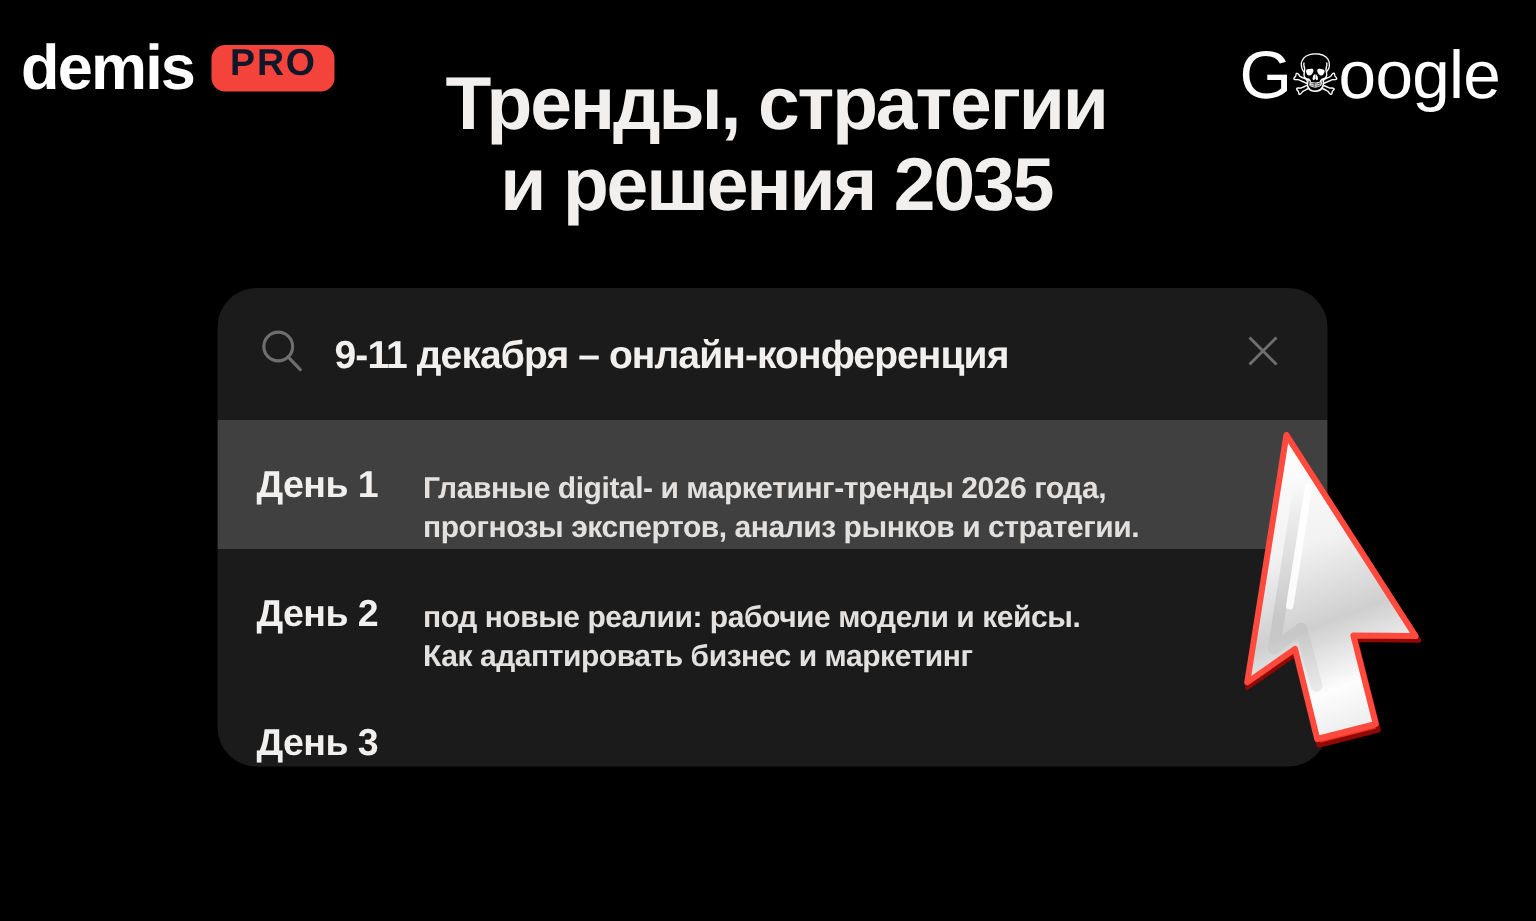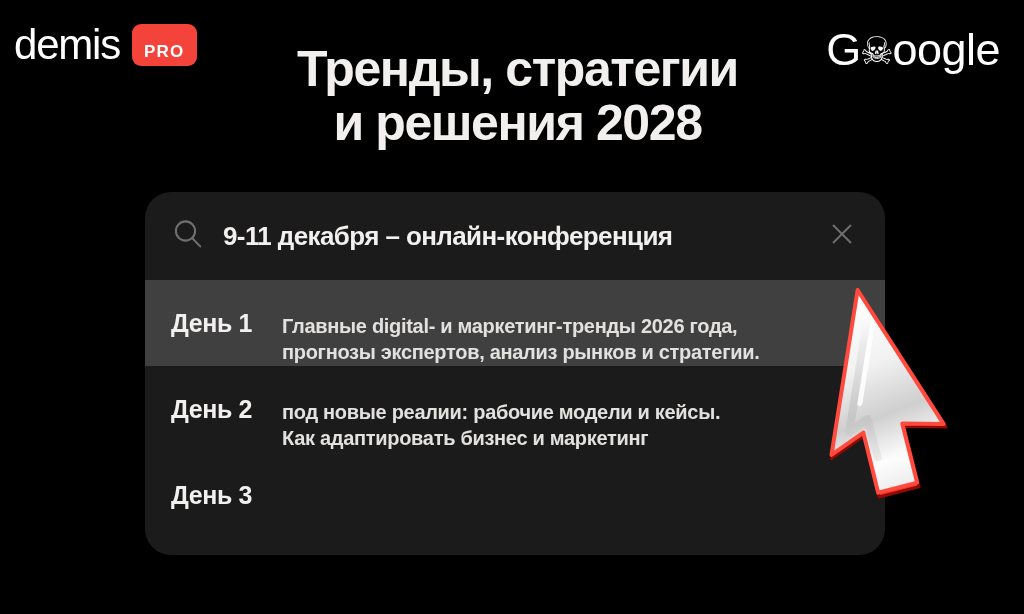"demis" .brand-word { font-weight: 400 -> 700 }
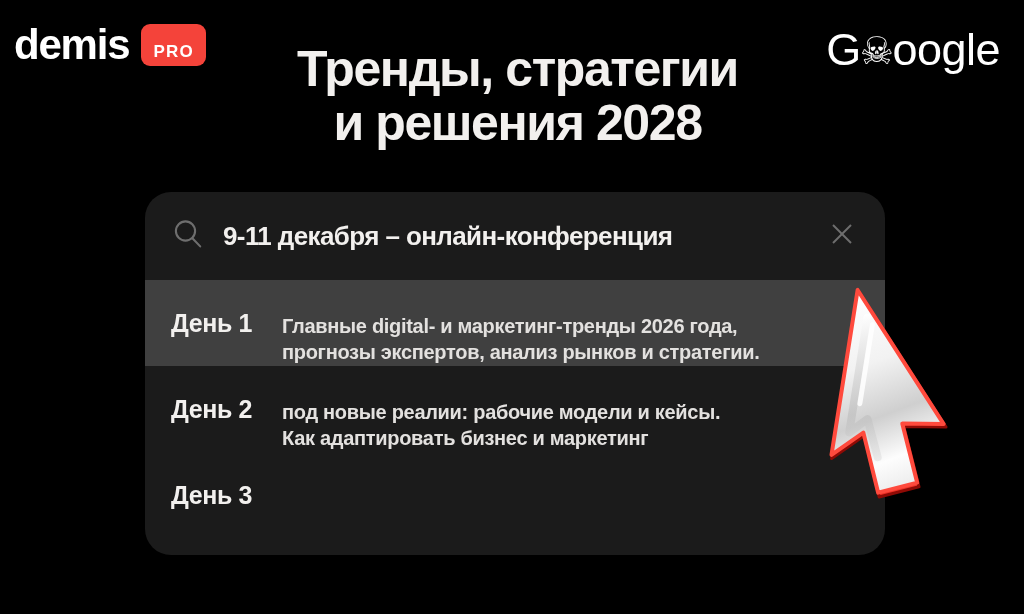"PRO" .pro-badge { color: #ffffff -> #0f172a; font-size: 17px -> 25px; padding: 19px 12px 6px 12px -> 0 12px 6px 12px }
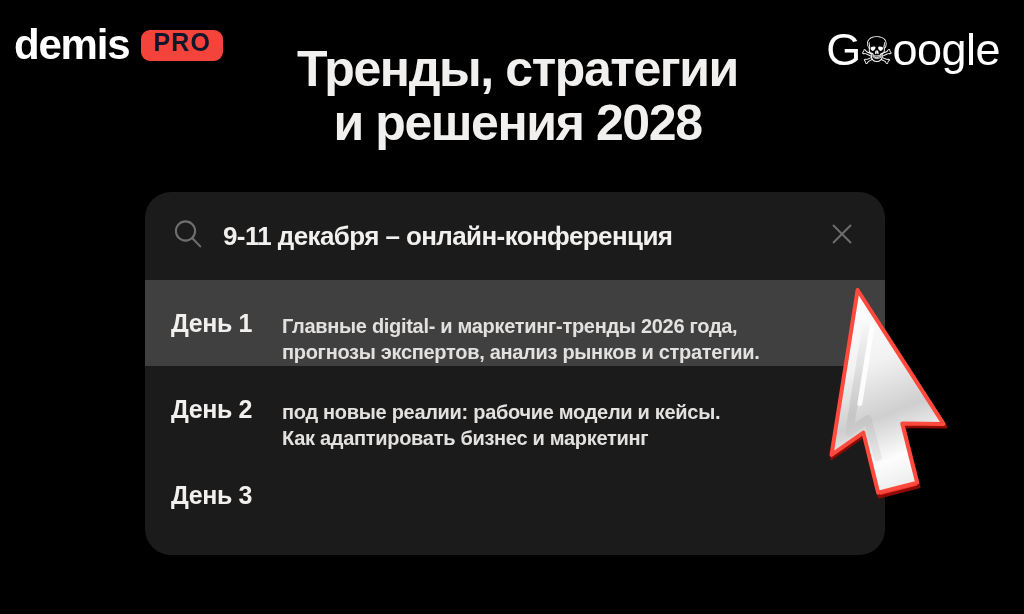"и решения 2028" span.l2 { text: 2028 -> 2035 }
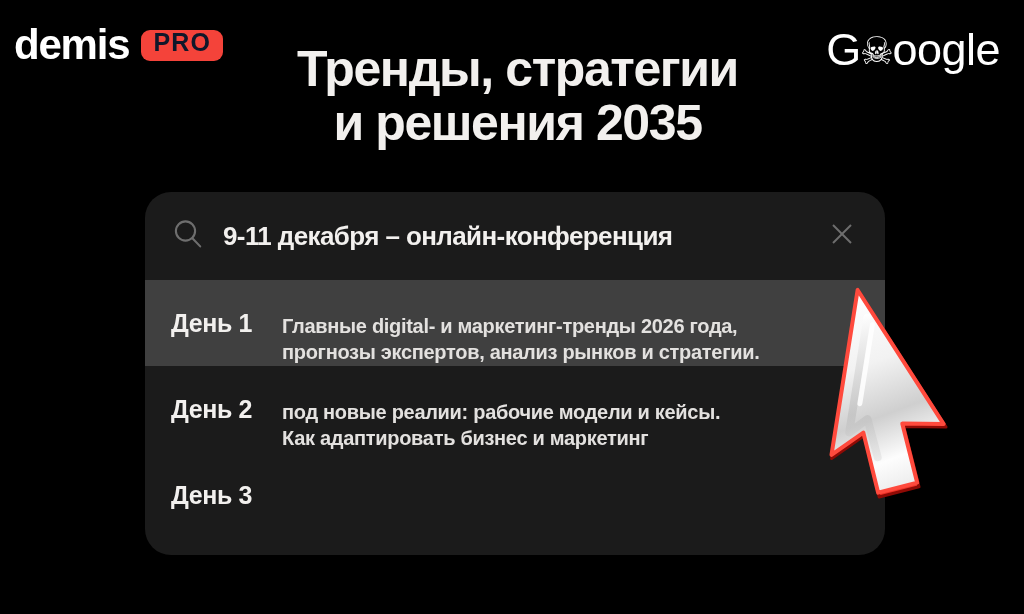"9-11 декабря – онлайн-конференция" .card { height: 363px -> 319px }
